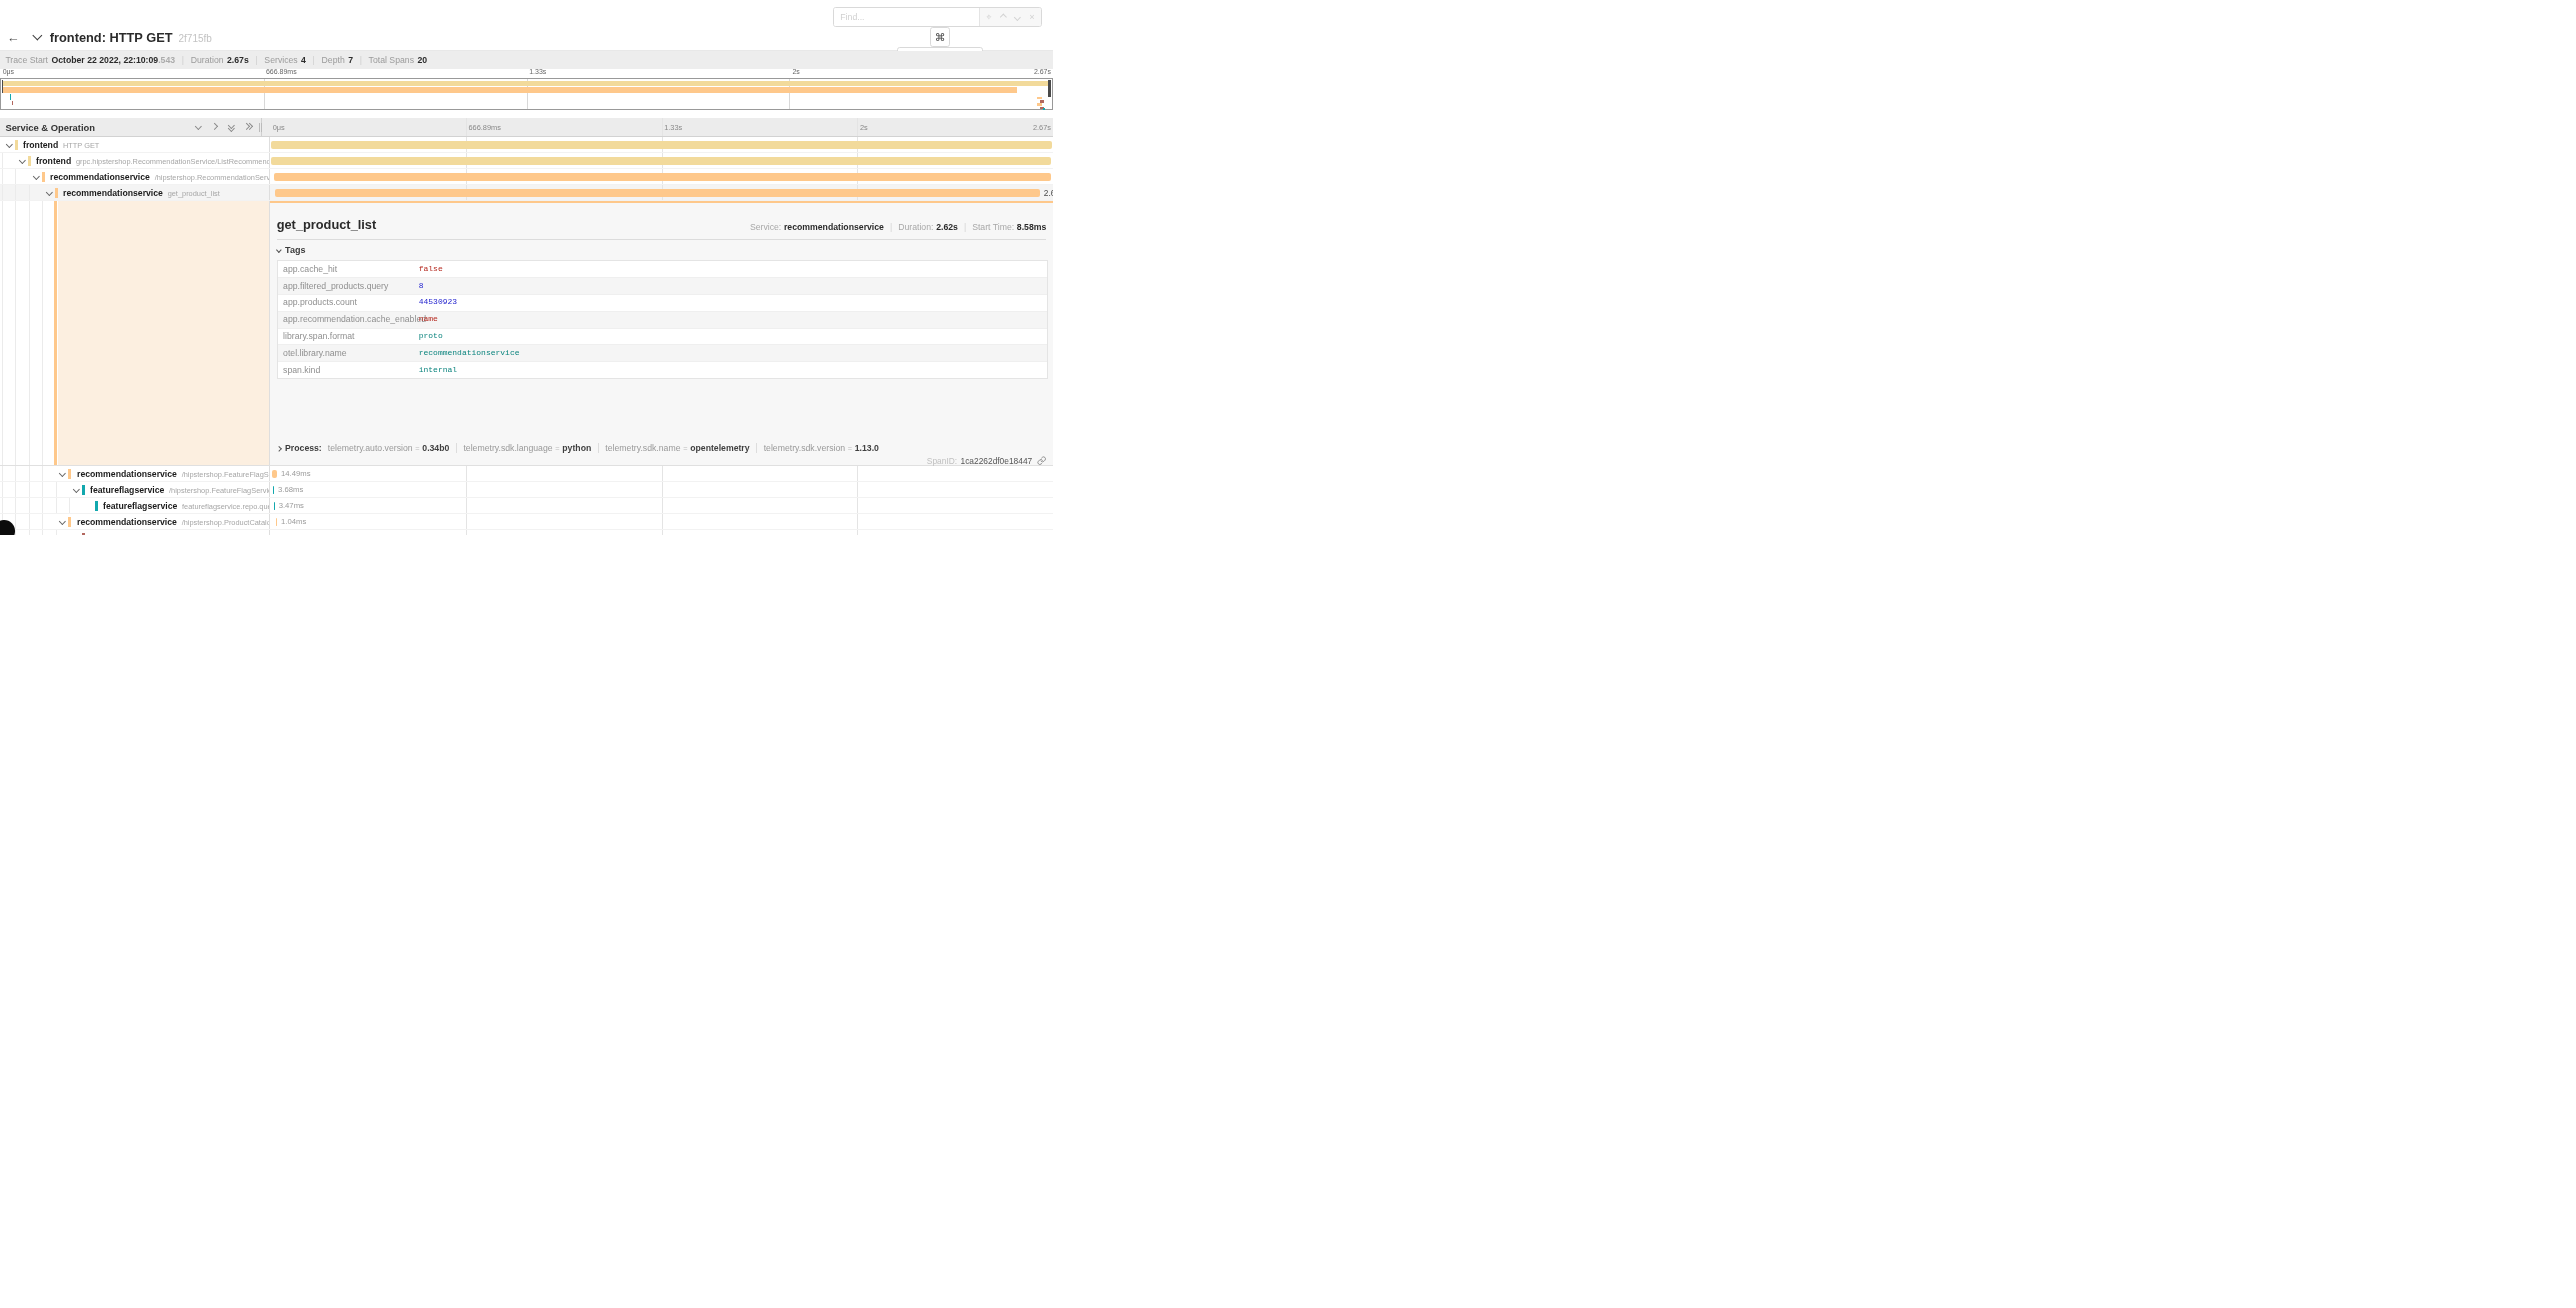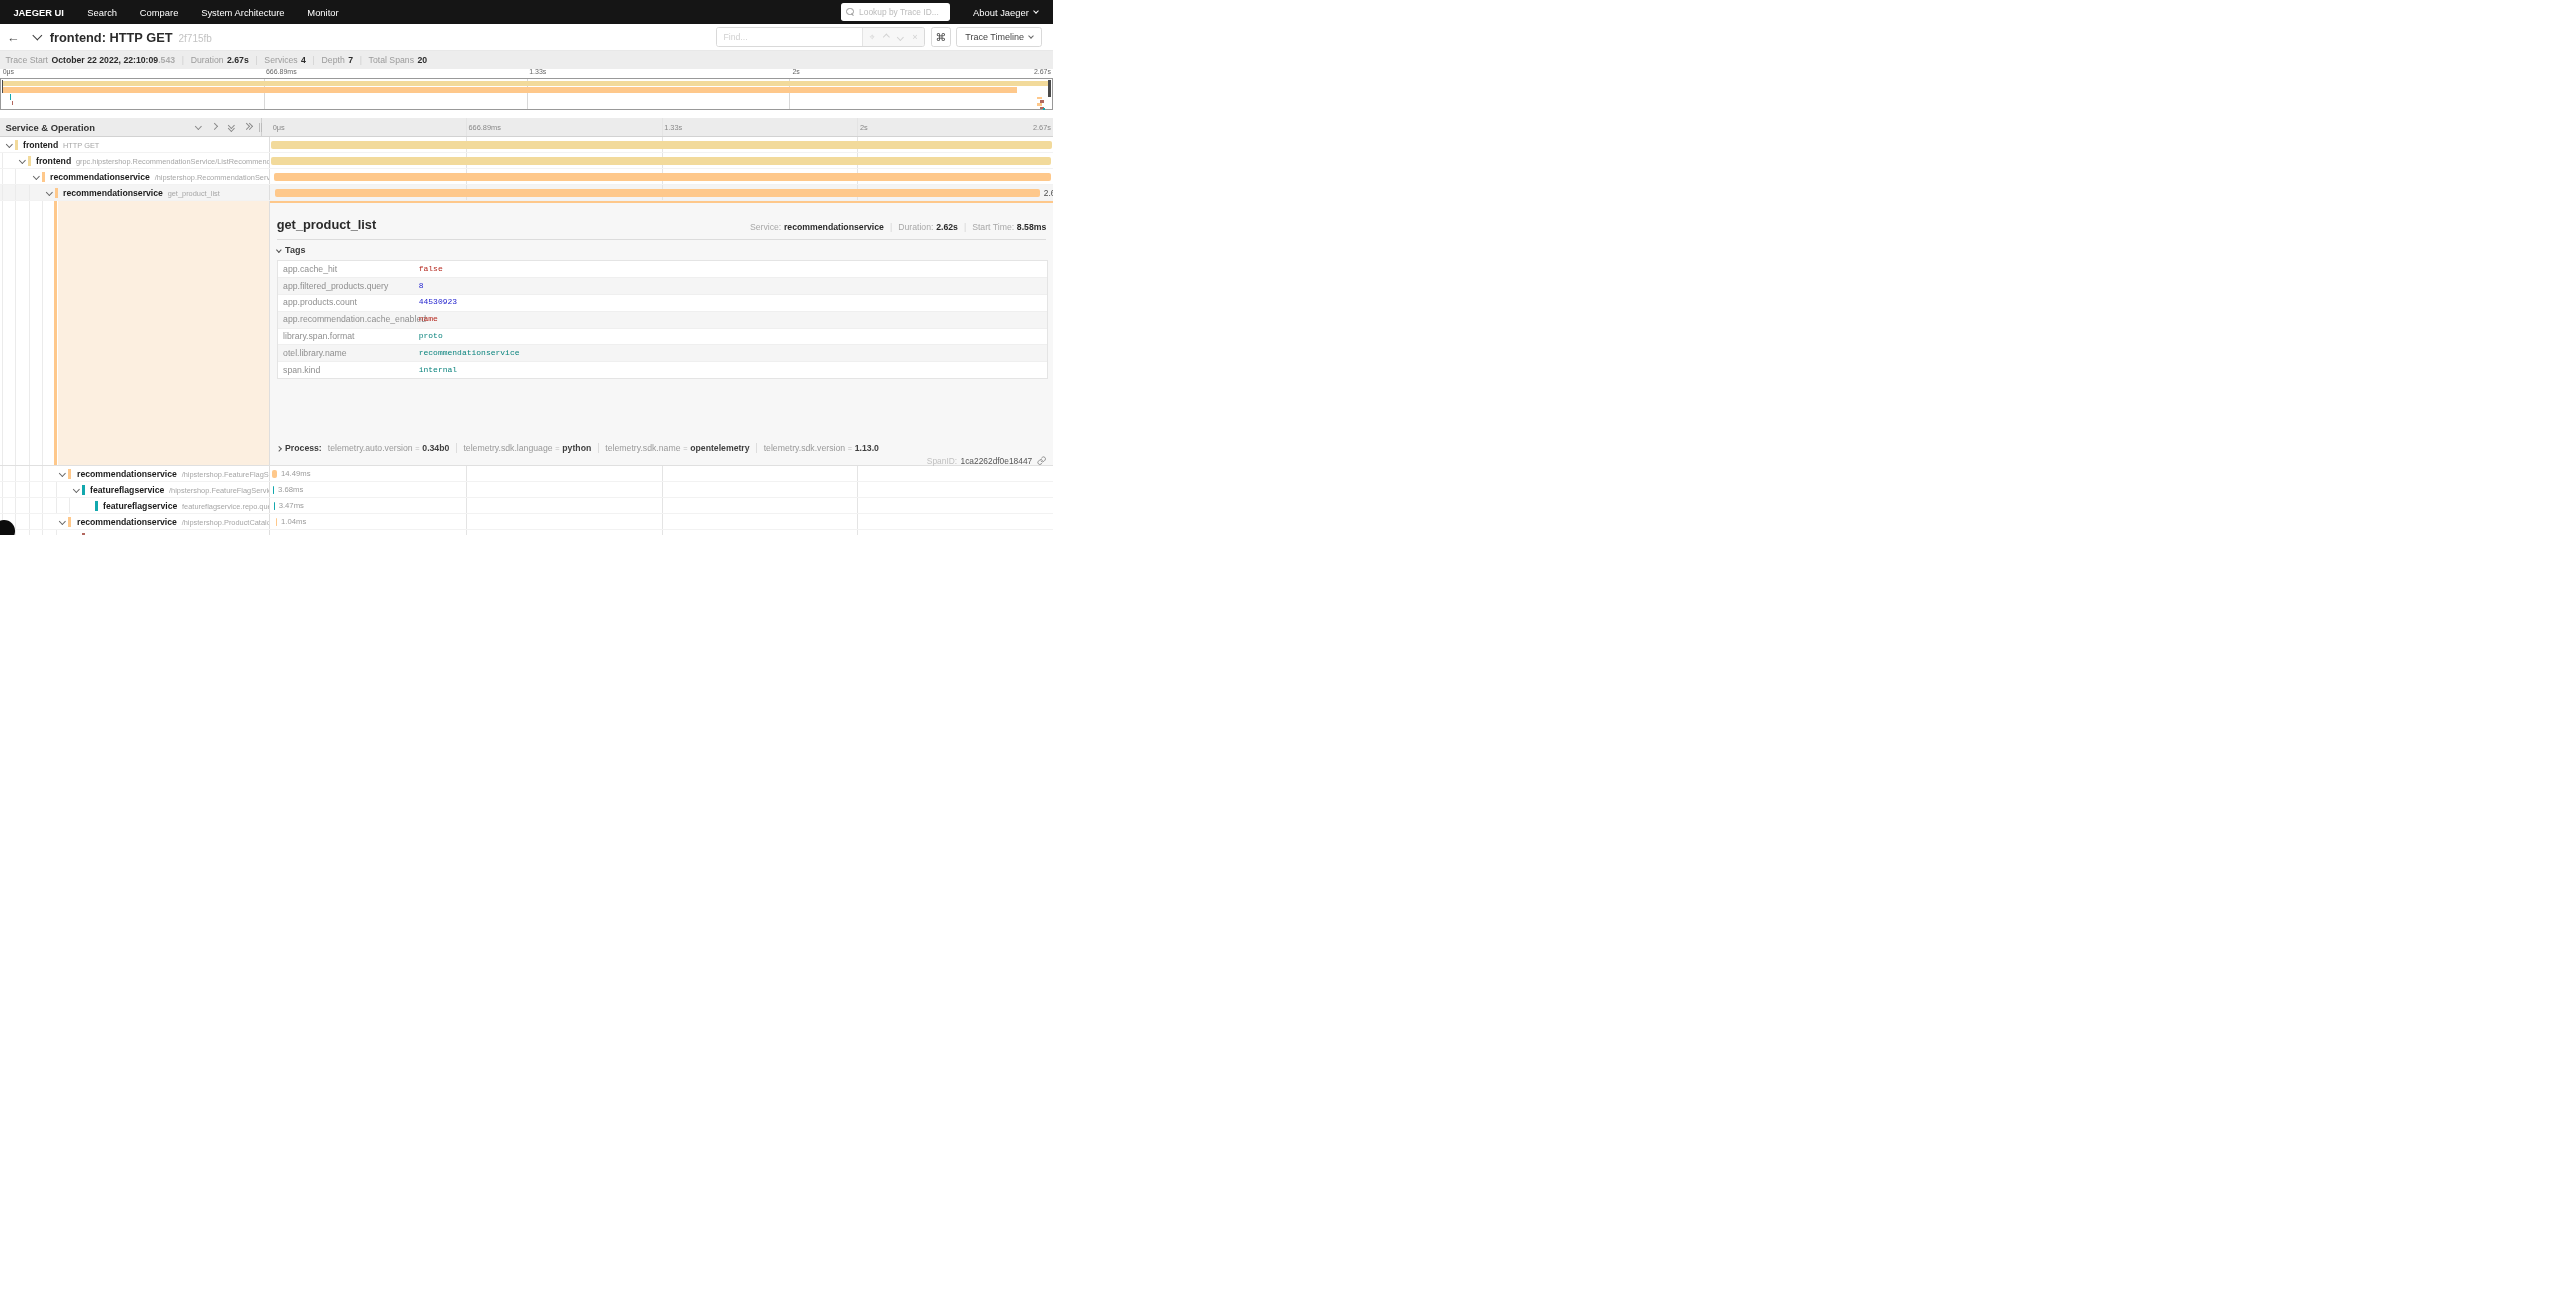"JAEGER UI" div.topnav { html: <div> <div>JAEGER UI</div> <div> <div>Search</div> <div>Compare</div> <div>System Architecture</div> <div>Monitor</div> </div> <div> <div> <span></span> <input> </div> <div> <span>About Jaeger</span> <span></span> </div> </div> </div> -> none }
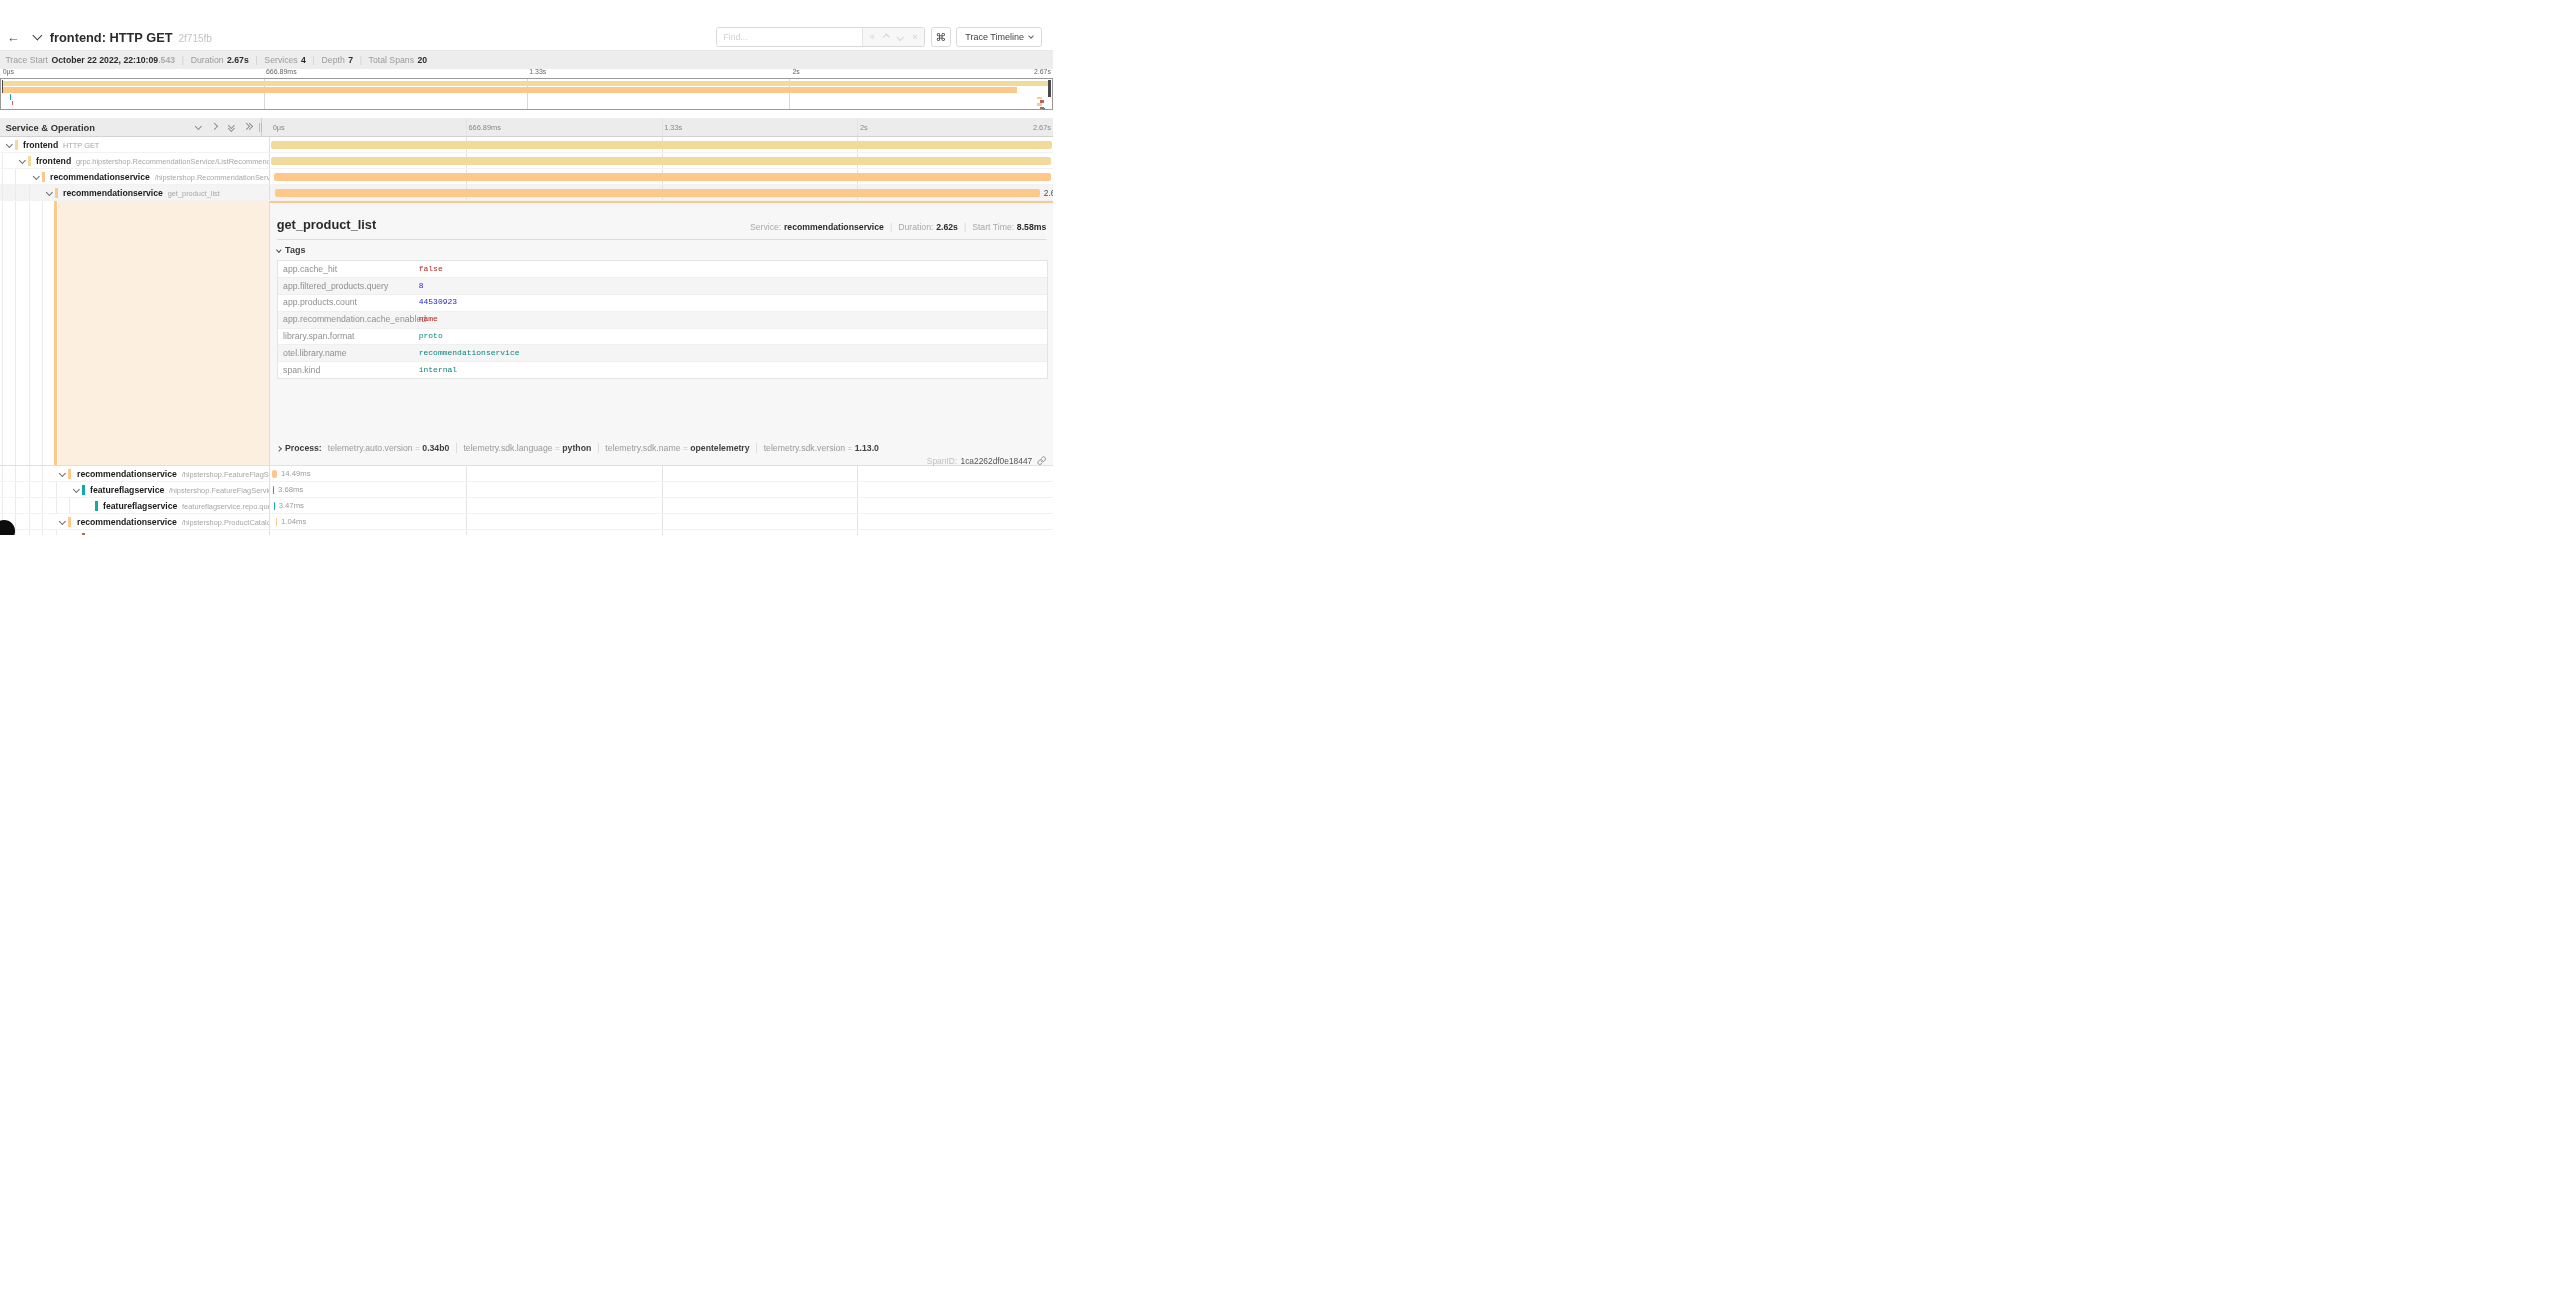"Find..." .header-right { flex-direction: none -> column }
